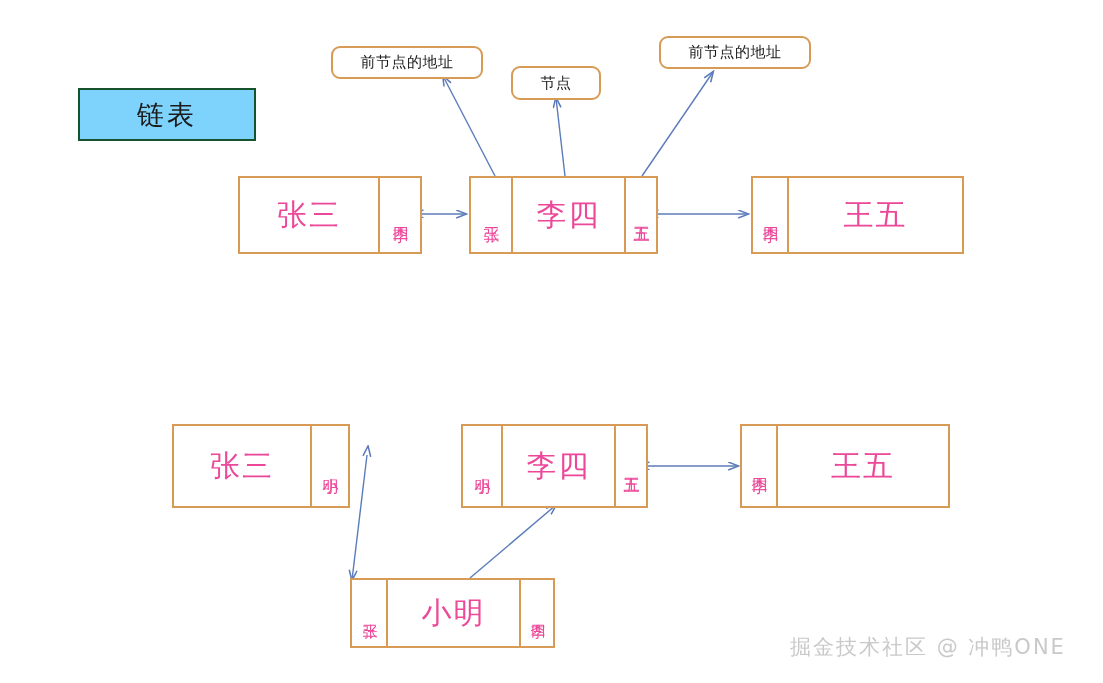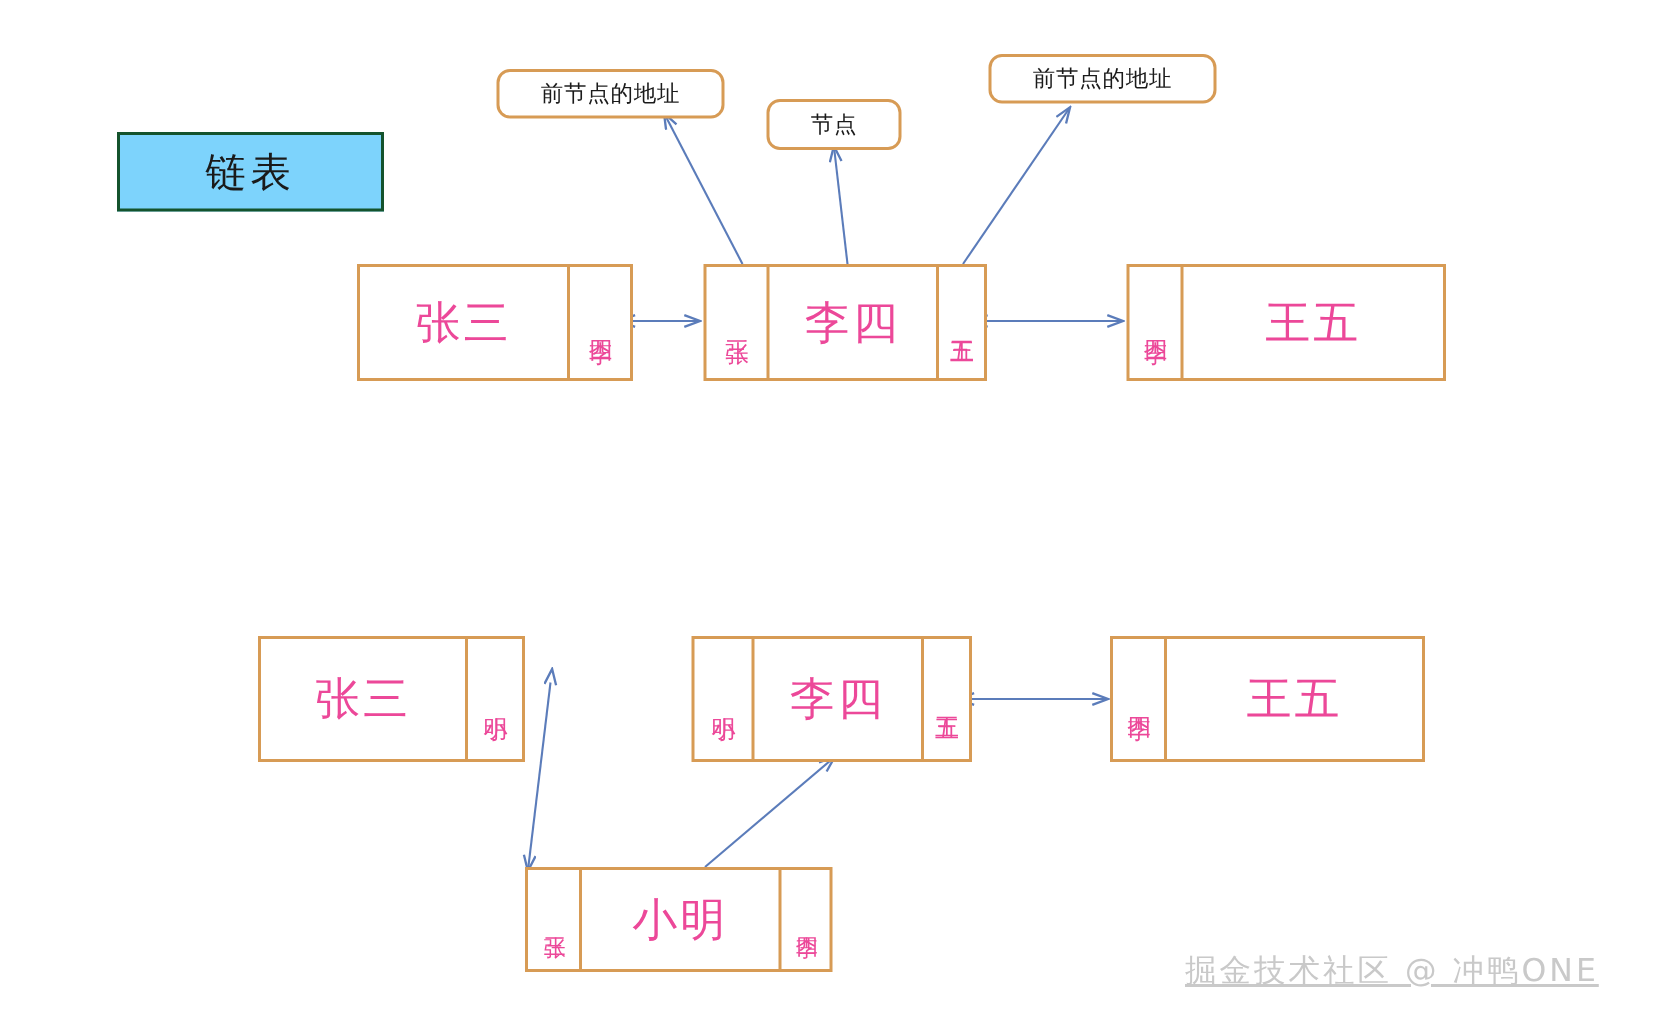"掘金技术社区 @ 冲鸭ONE" div.watermark { text-decoration: underline -> none }
